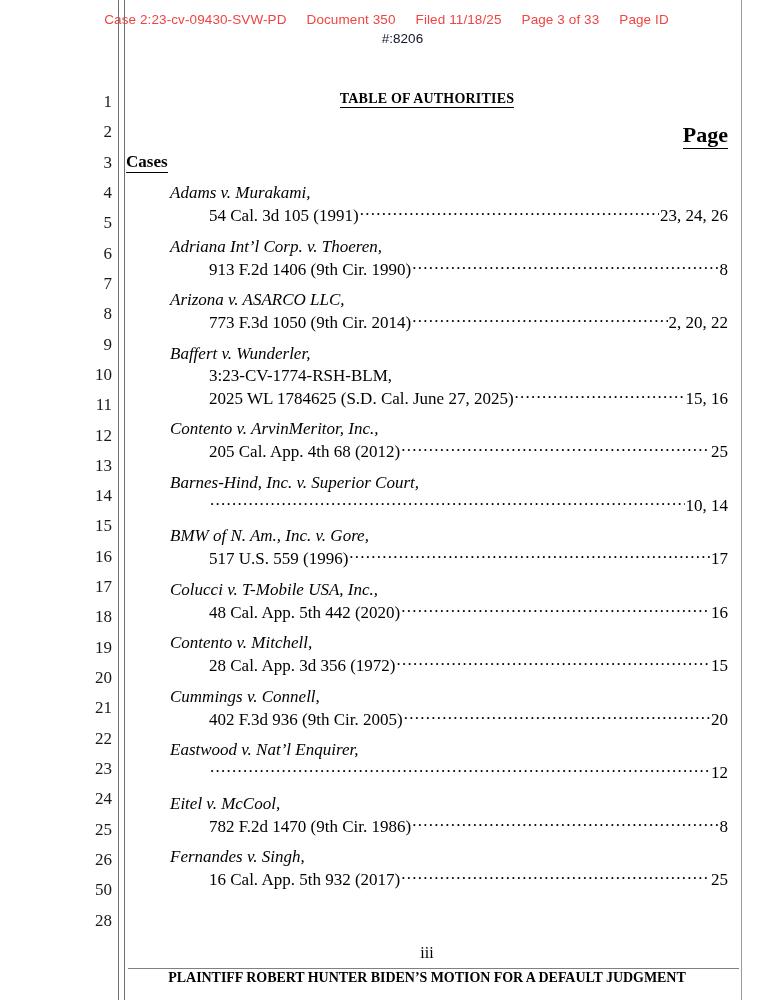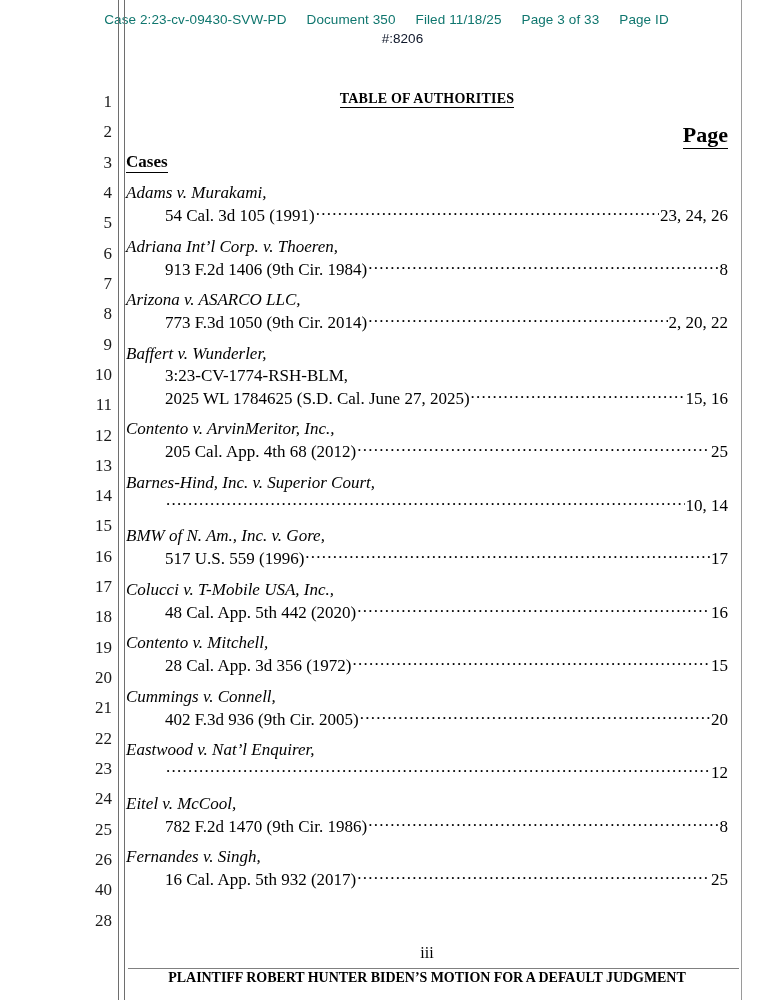"Case 2:23-cv-09430-SVW-PD Document 350" .ecf-header { color: #0f766e -> #ef4444 }
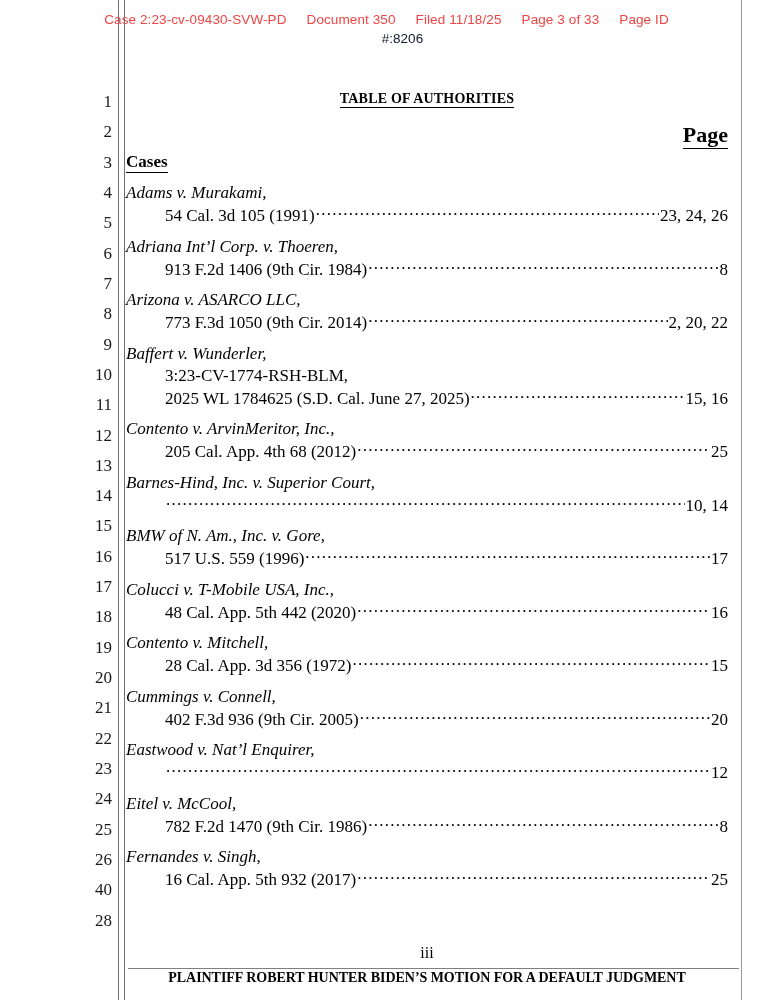"Adams v. Murakami," .entry { margin-left: none -> 44px }
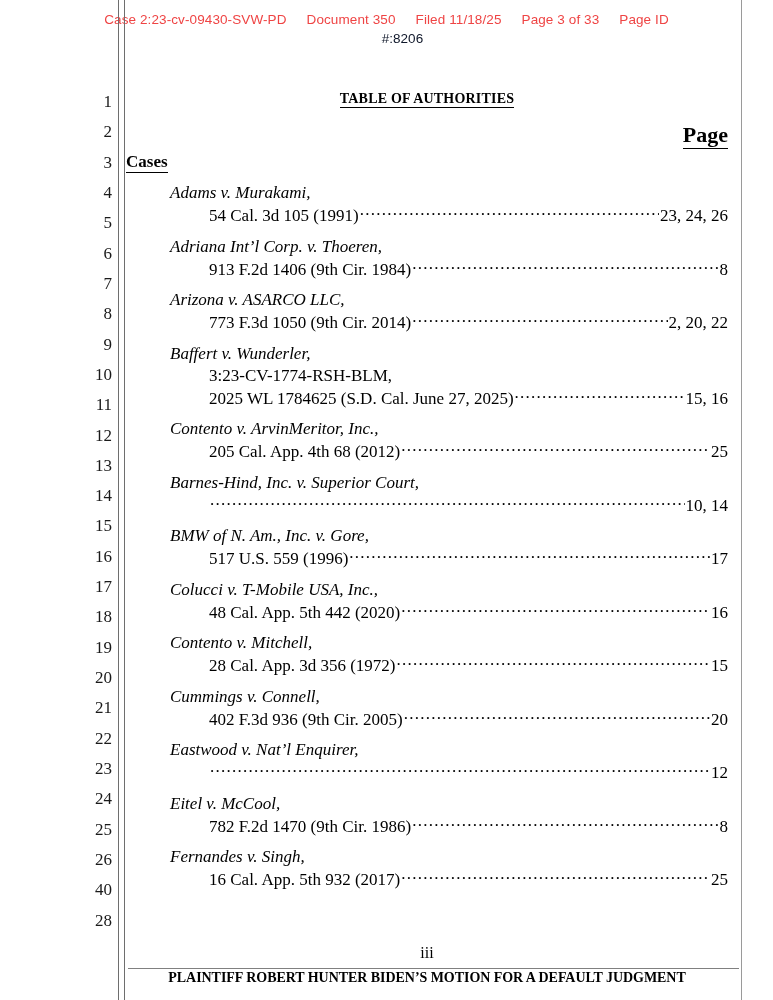"913 F.2d 1406 (9th Cir." span.cite-text { text: 1984 -> 1990 }
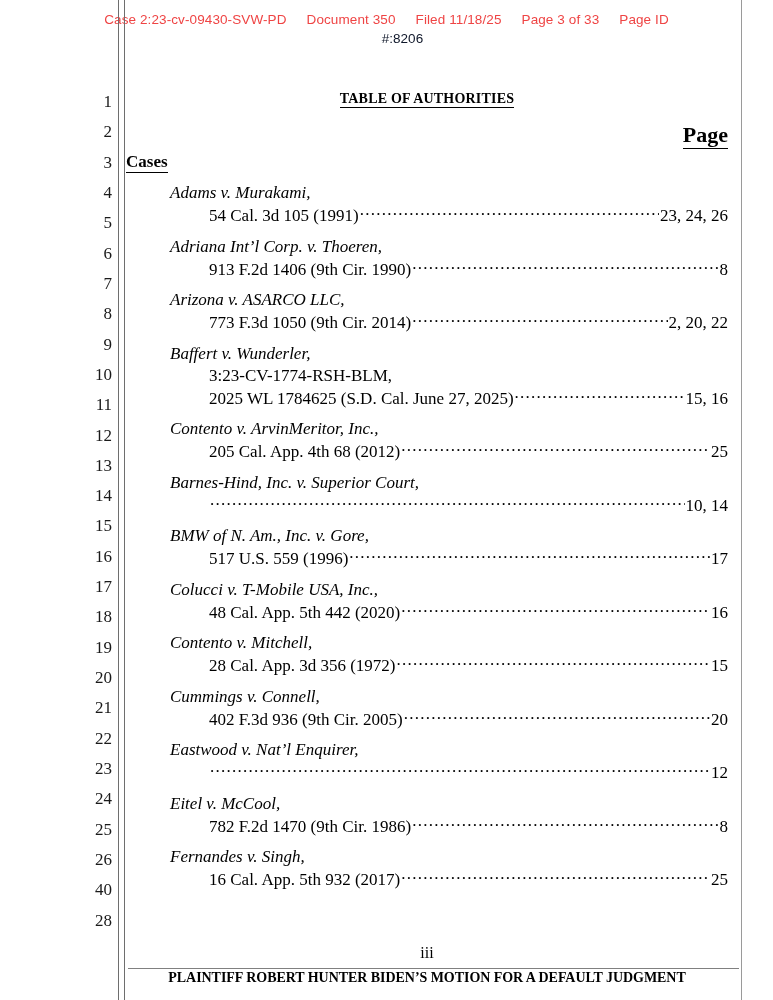"40" div.lineno { text: 40 -> 50 }
